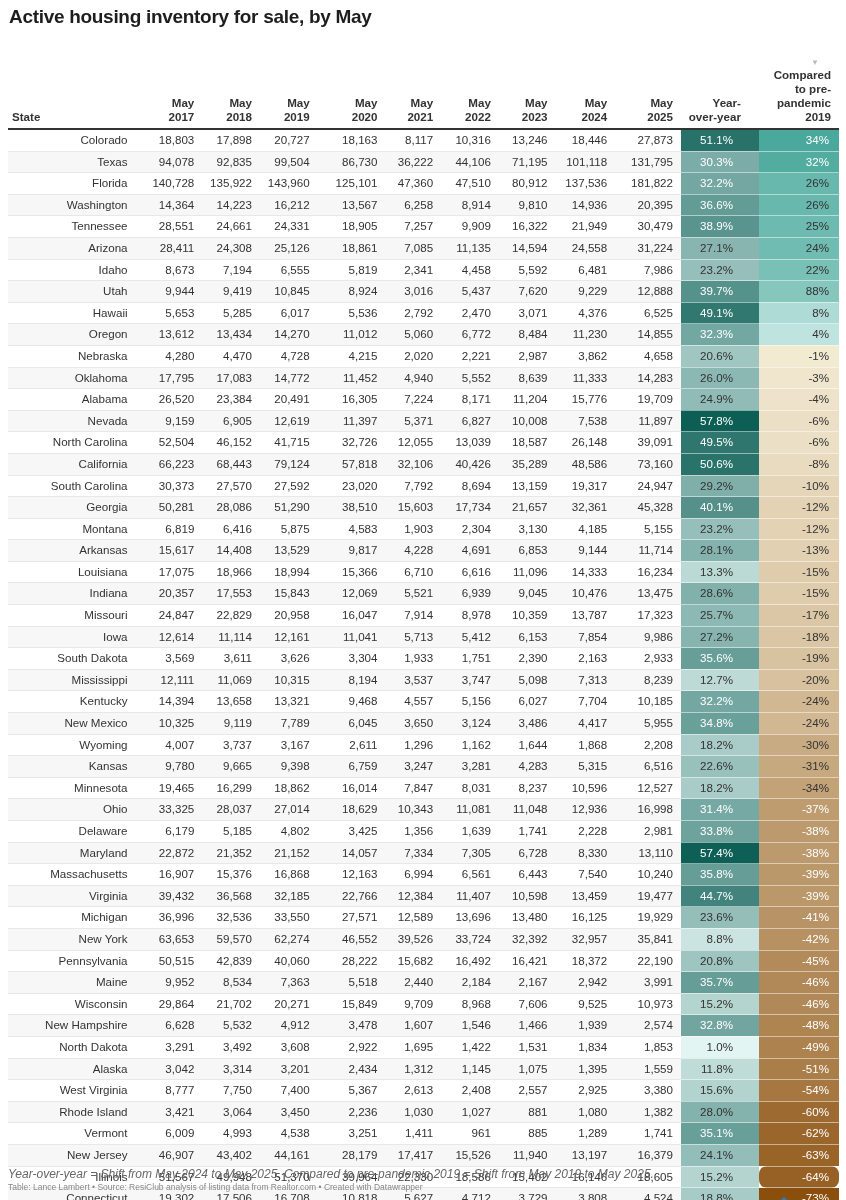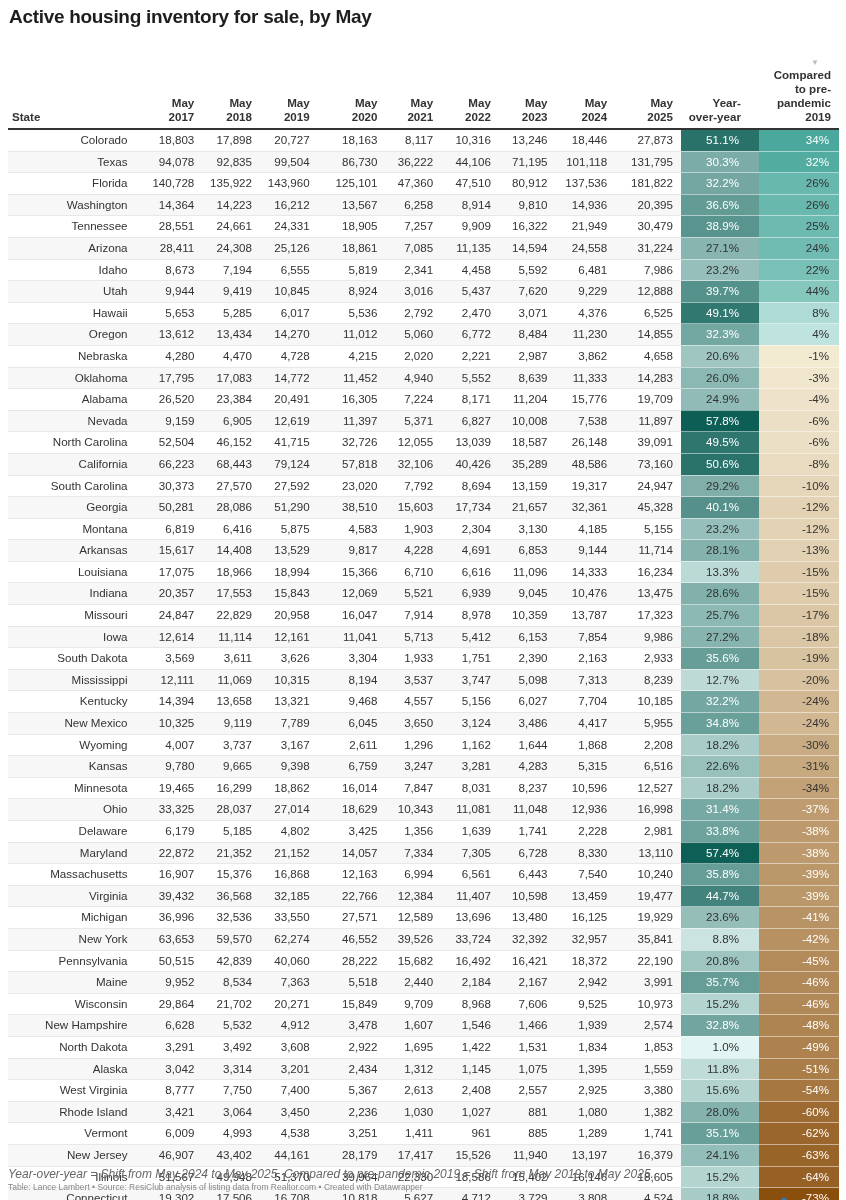"51.1%" td.heat { padding-right: 20px -> 26px }
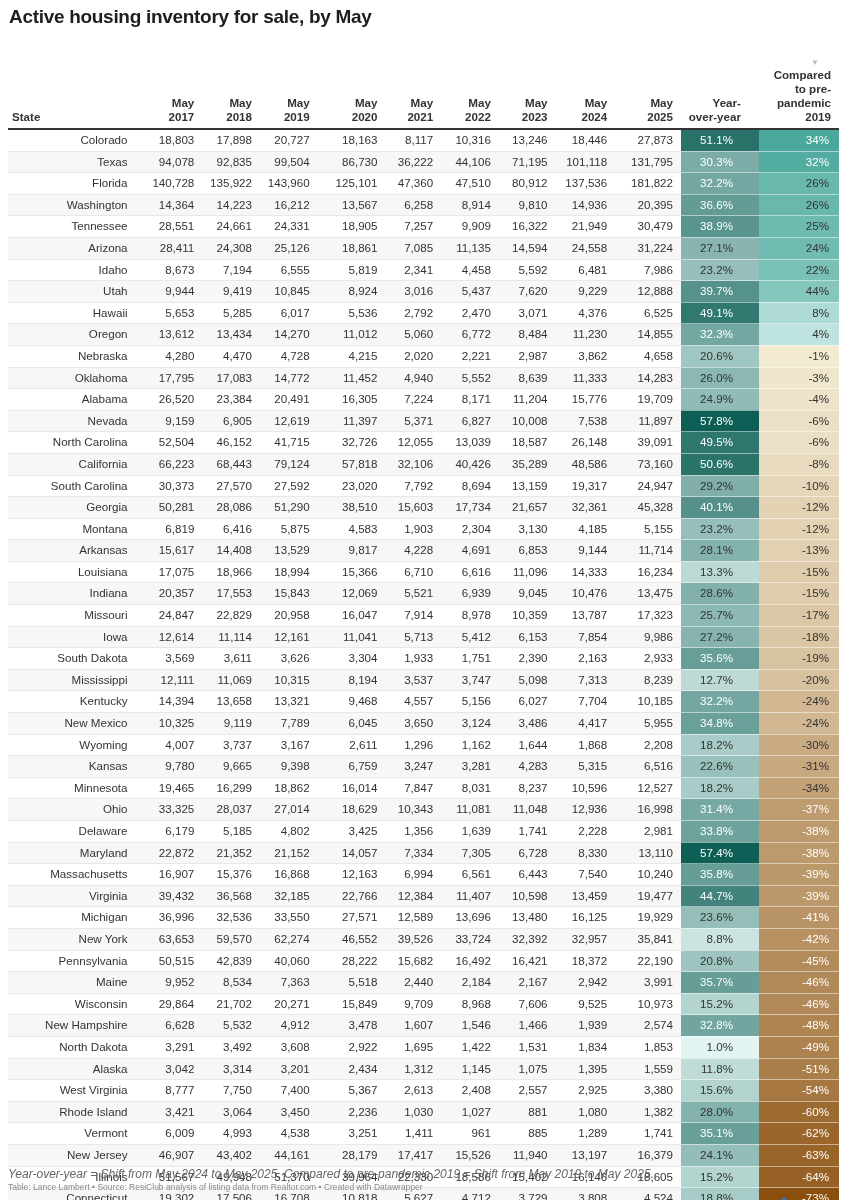"44%" td.heat2 { text: 44% -> 88% }
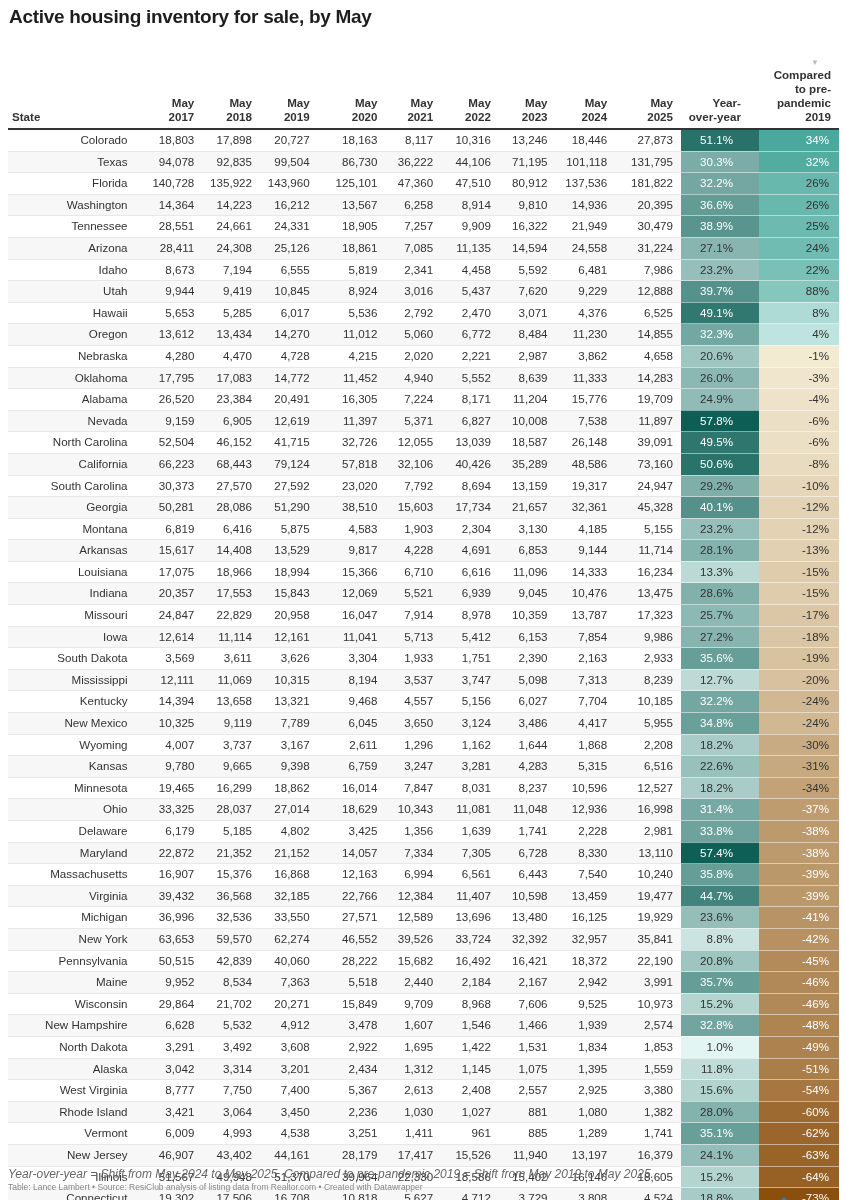"-64%" td.heat2 { border-radius: none -> 8px }
